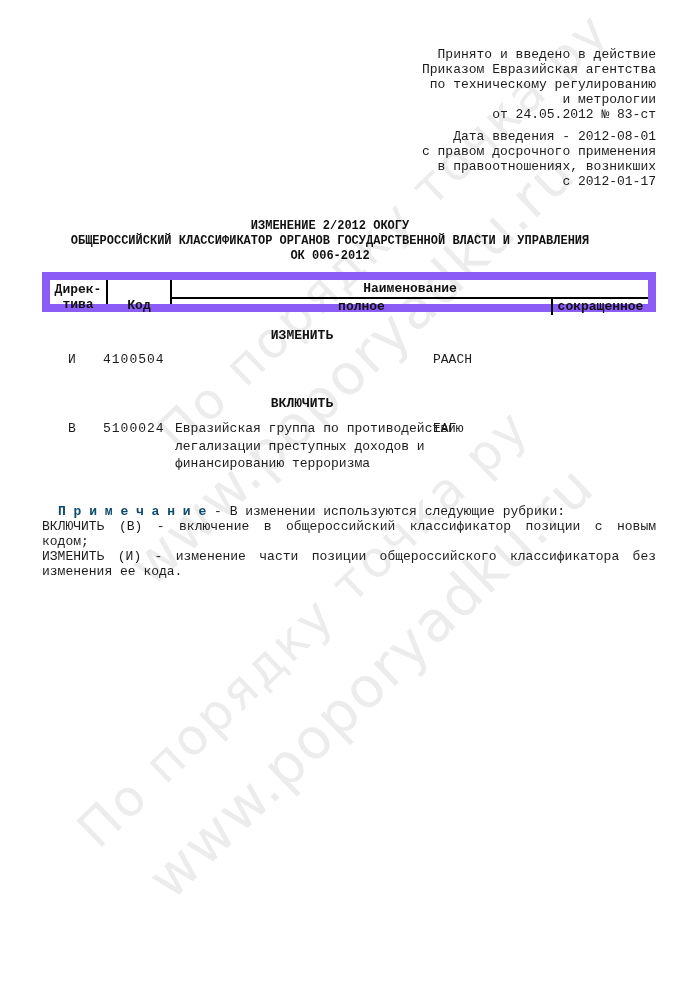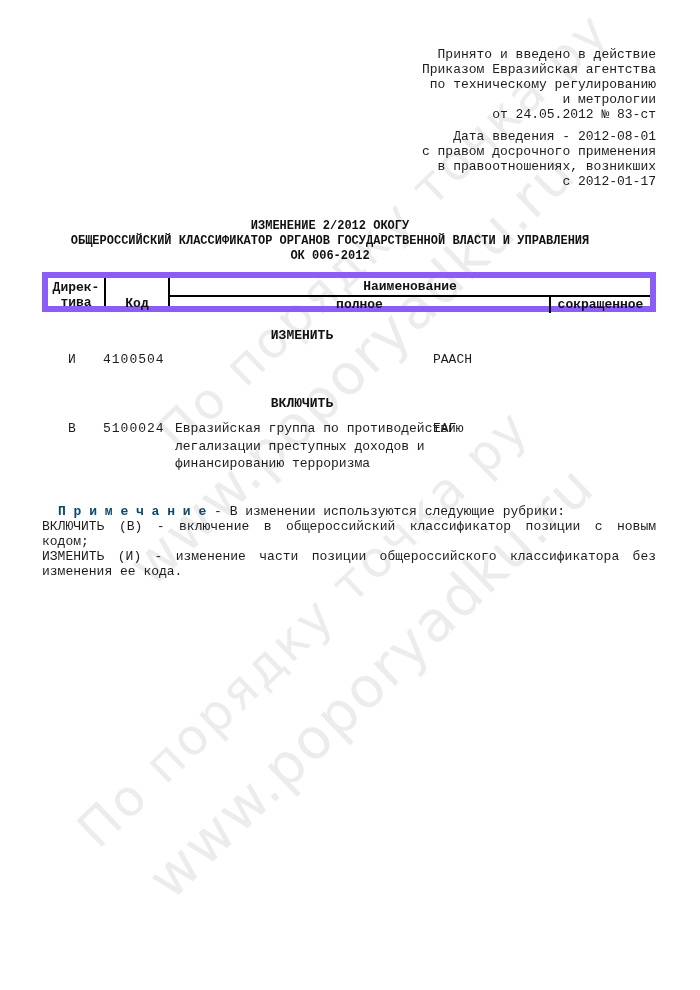"Дирек-" .thead { border: 6px solid #8b5cf6 -> 8px solid #8b5cf6 }
